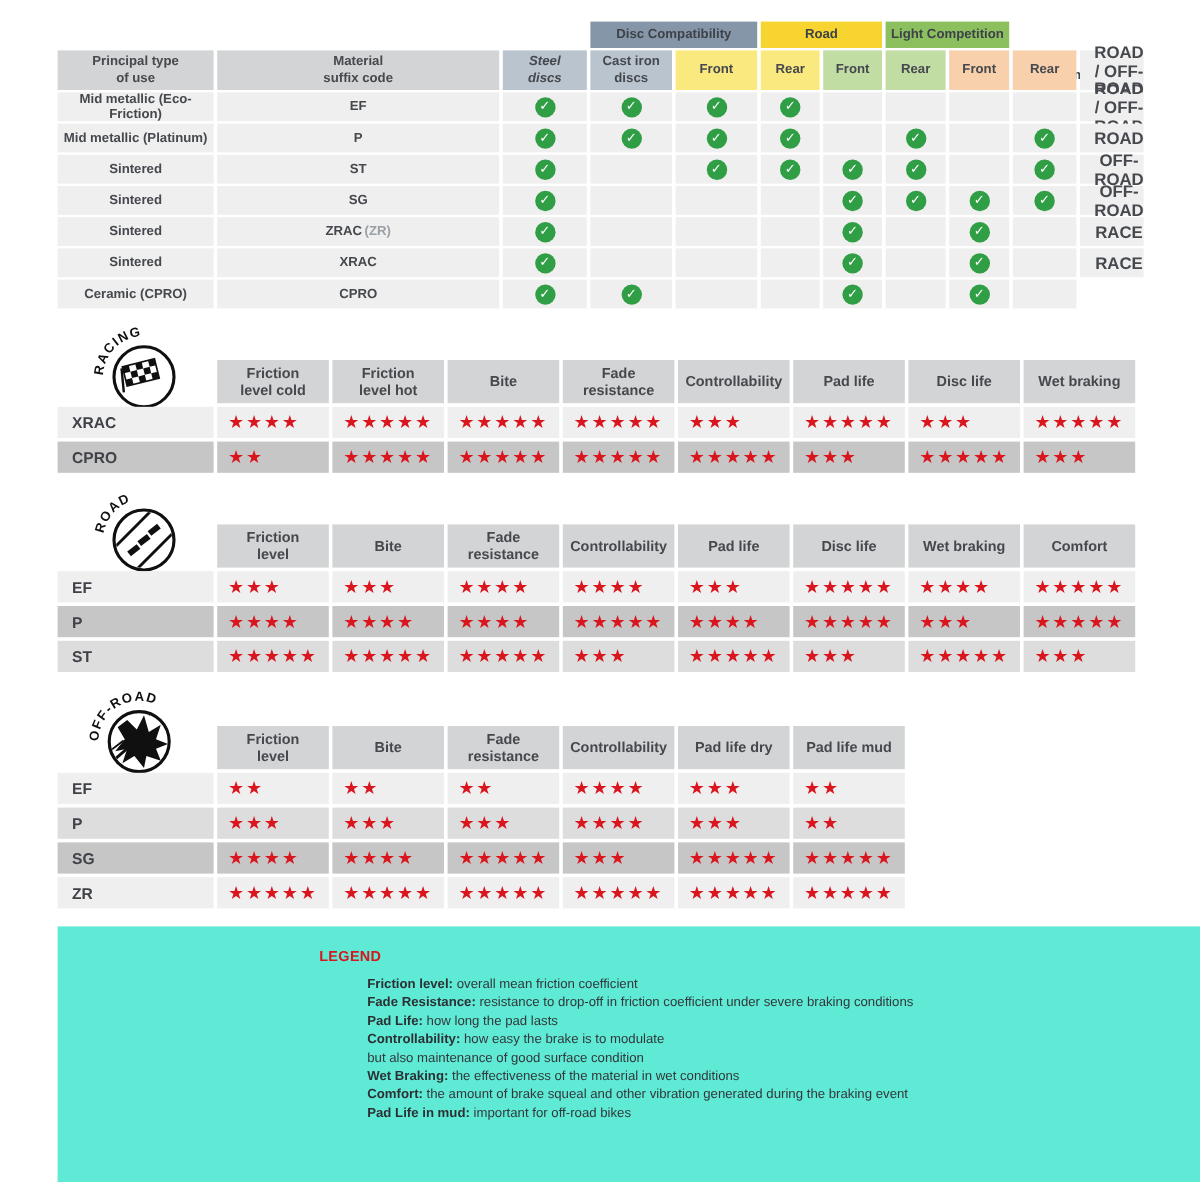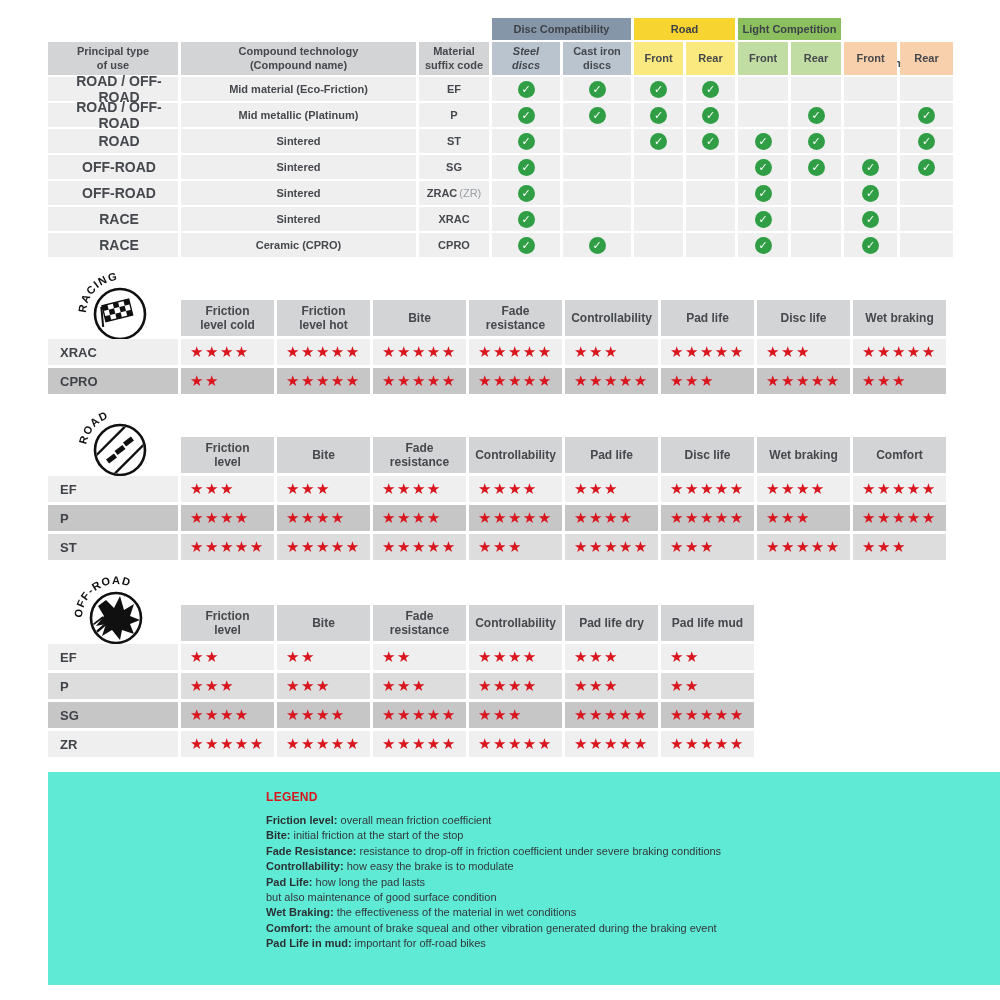"Compound technology" div.cell { html: <div>Compound technology (Compound name)</div> -> none }
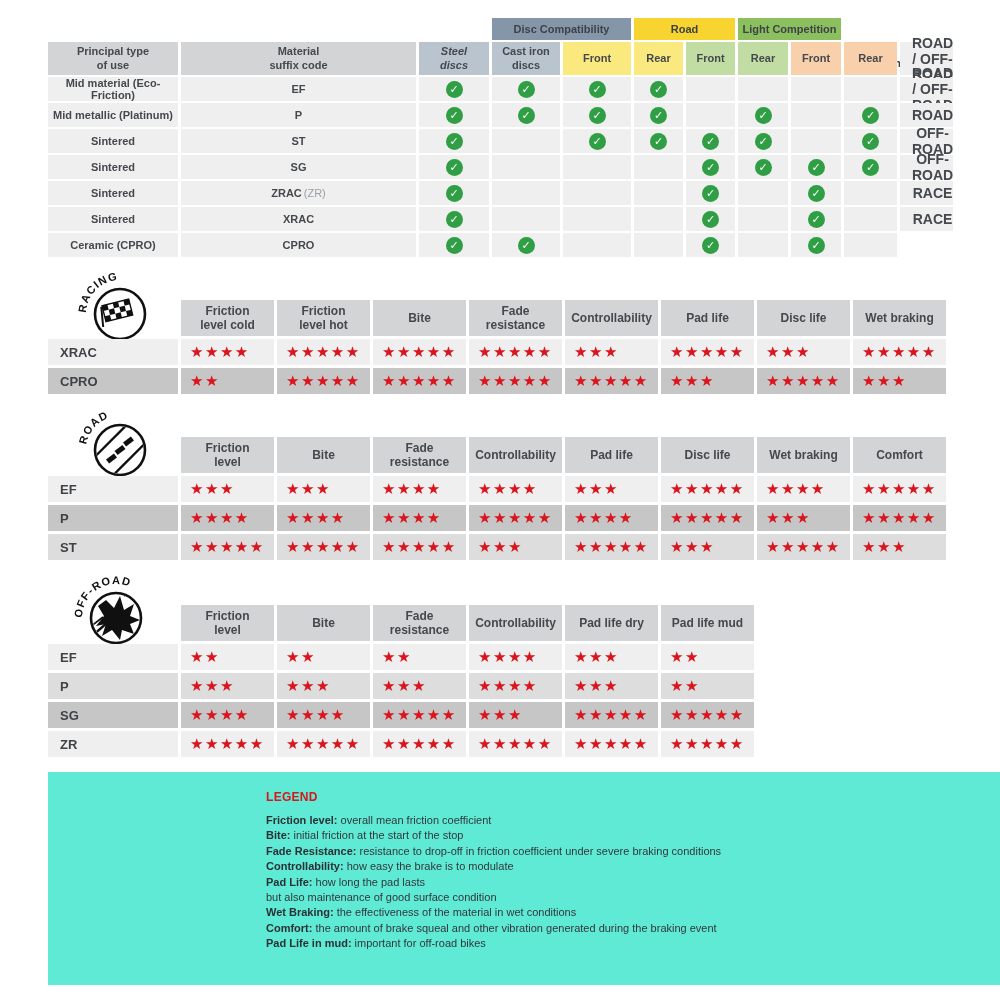"Mid material (Eco-Friction)" div.cell { text: material -> metallic }
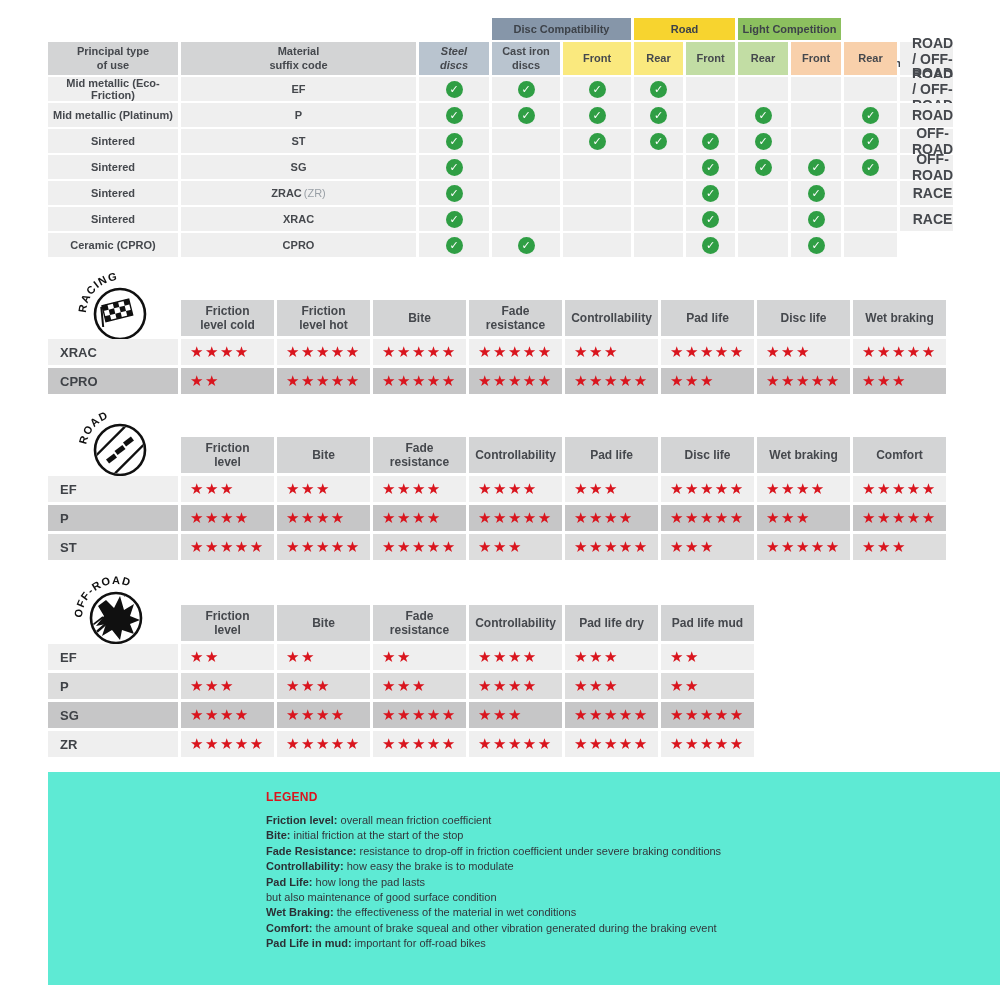"(ZR)" .suffix { font-weight: normal -> bold }
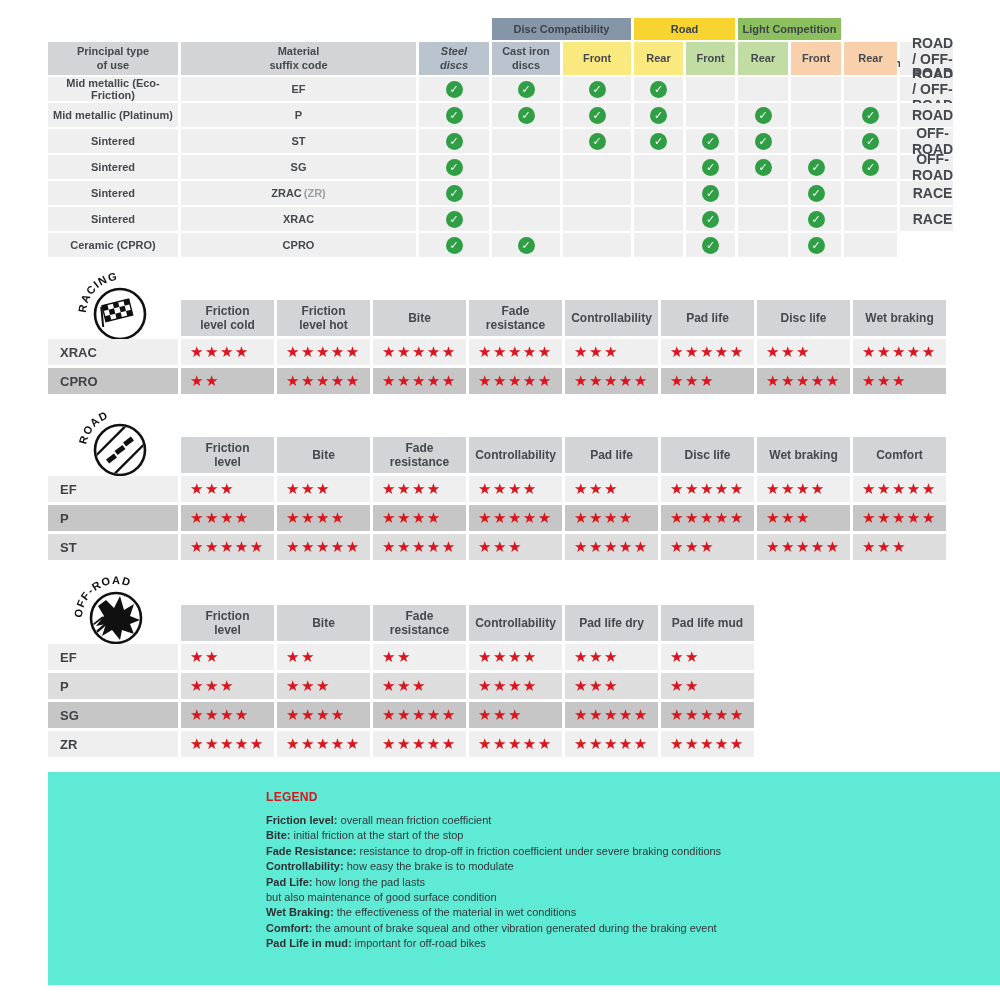"Friction level: overall mean friction" .legend-line { margin-left: none -> 40px }
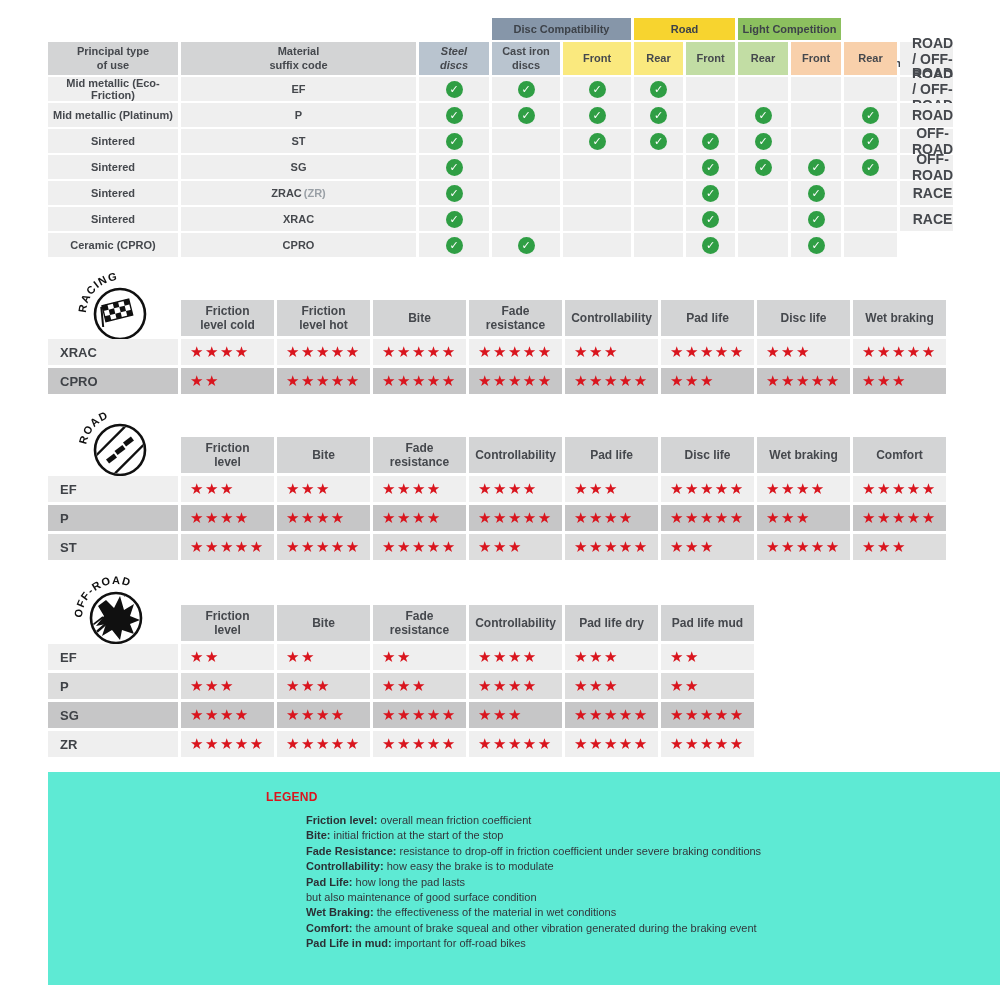"Bite: initial friction at the" div.legend-line { html: <div><b>Bite:</b> initial friction at the start of the stop</div> -> none }
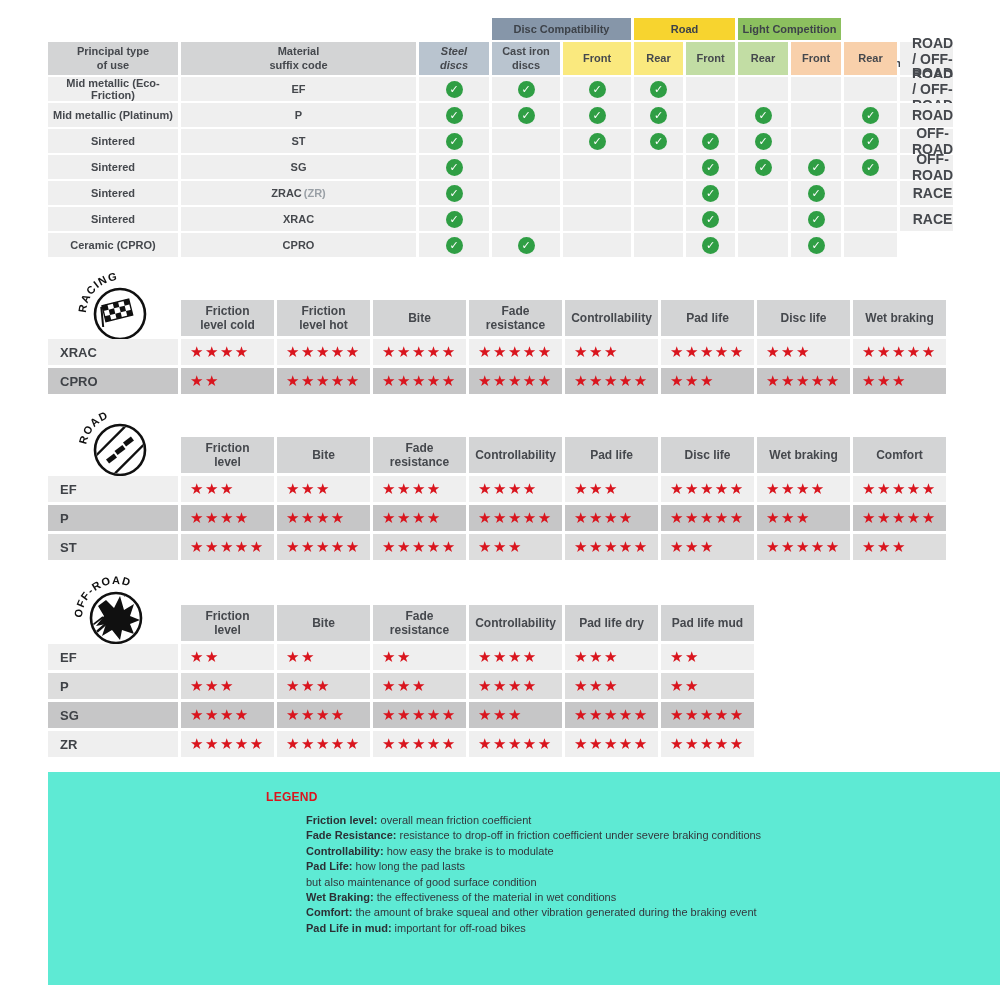"Controllability: how easy the brake" div.legend-line { order: before "Pad Life: how long the" -> after "Pad Life: how long the" }
